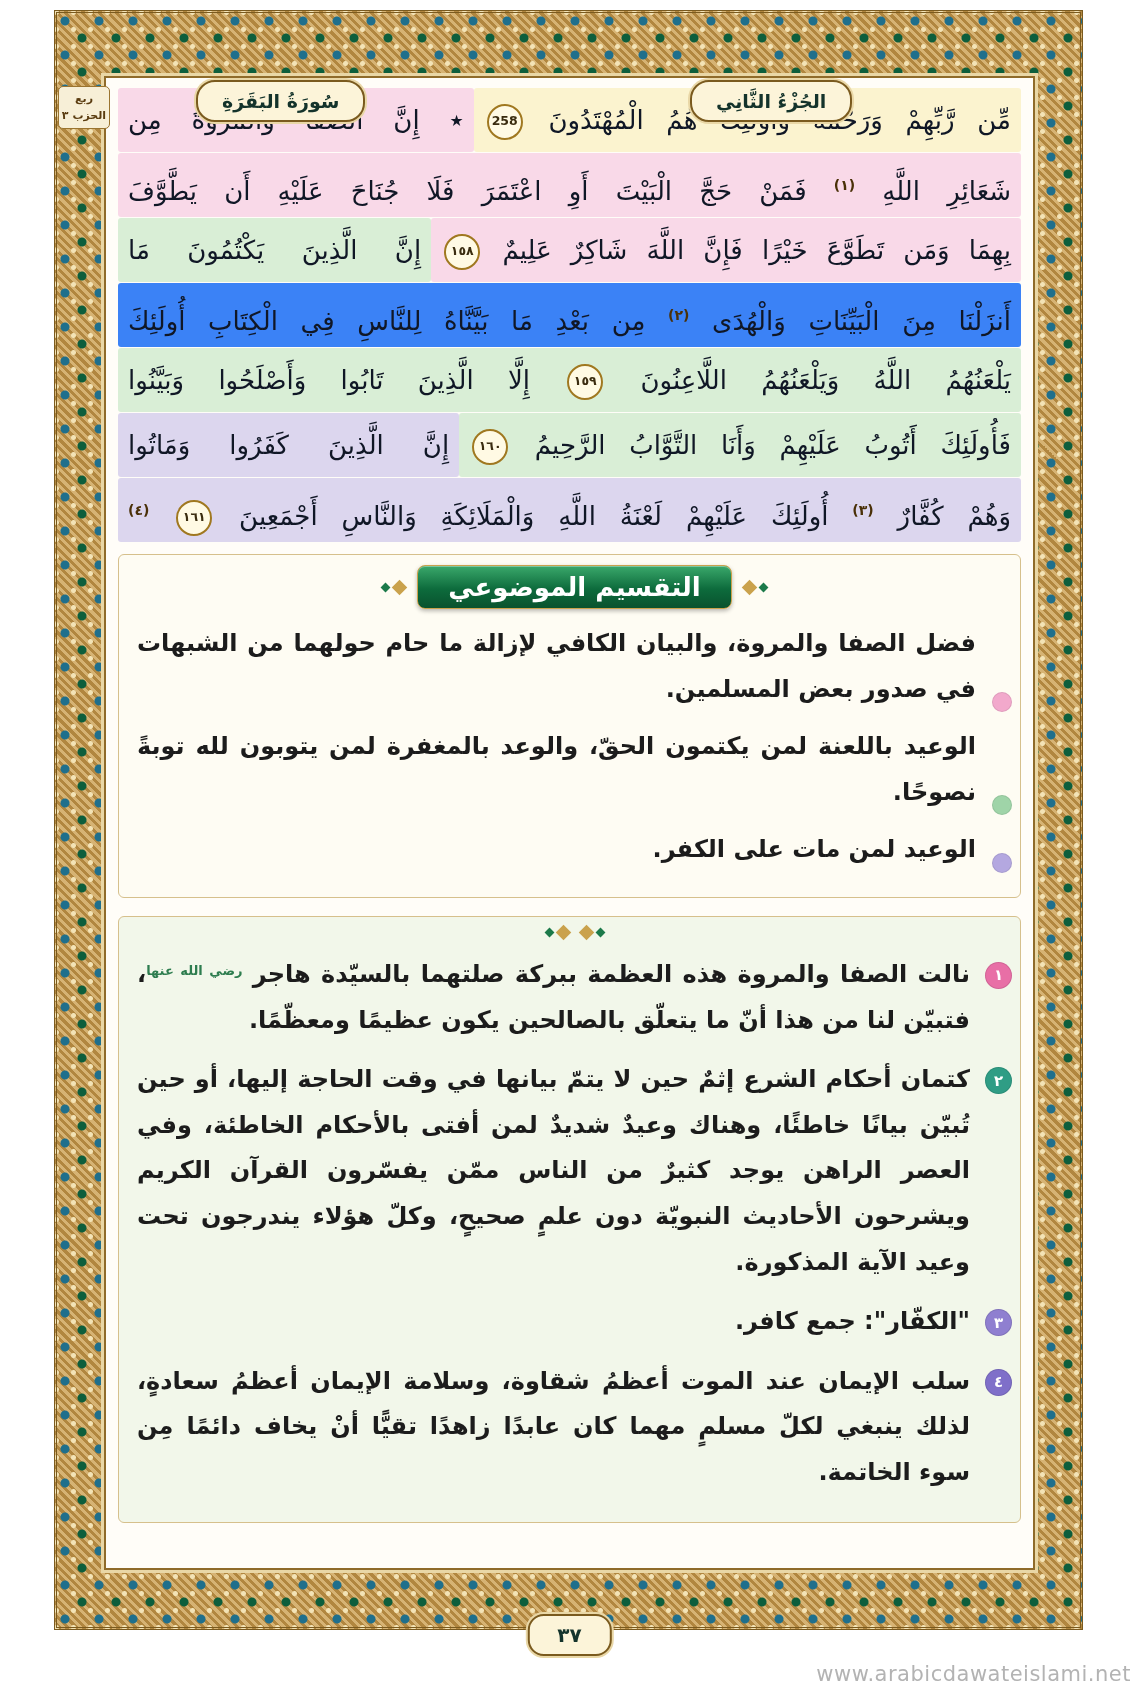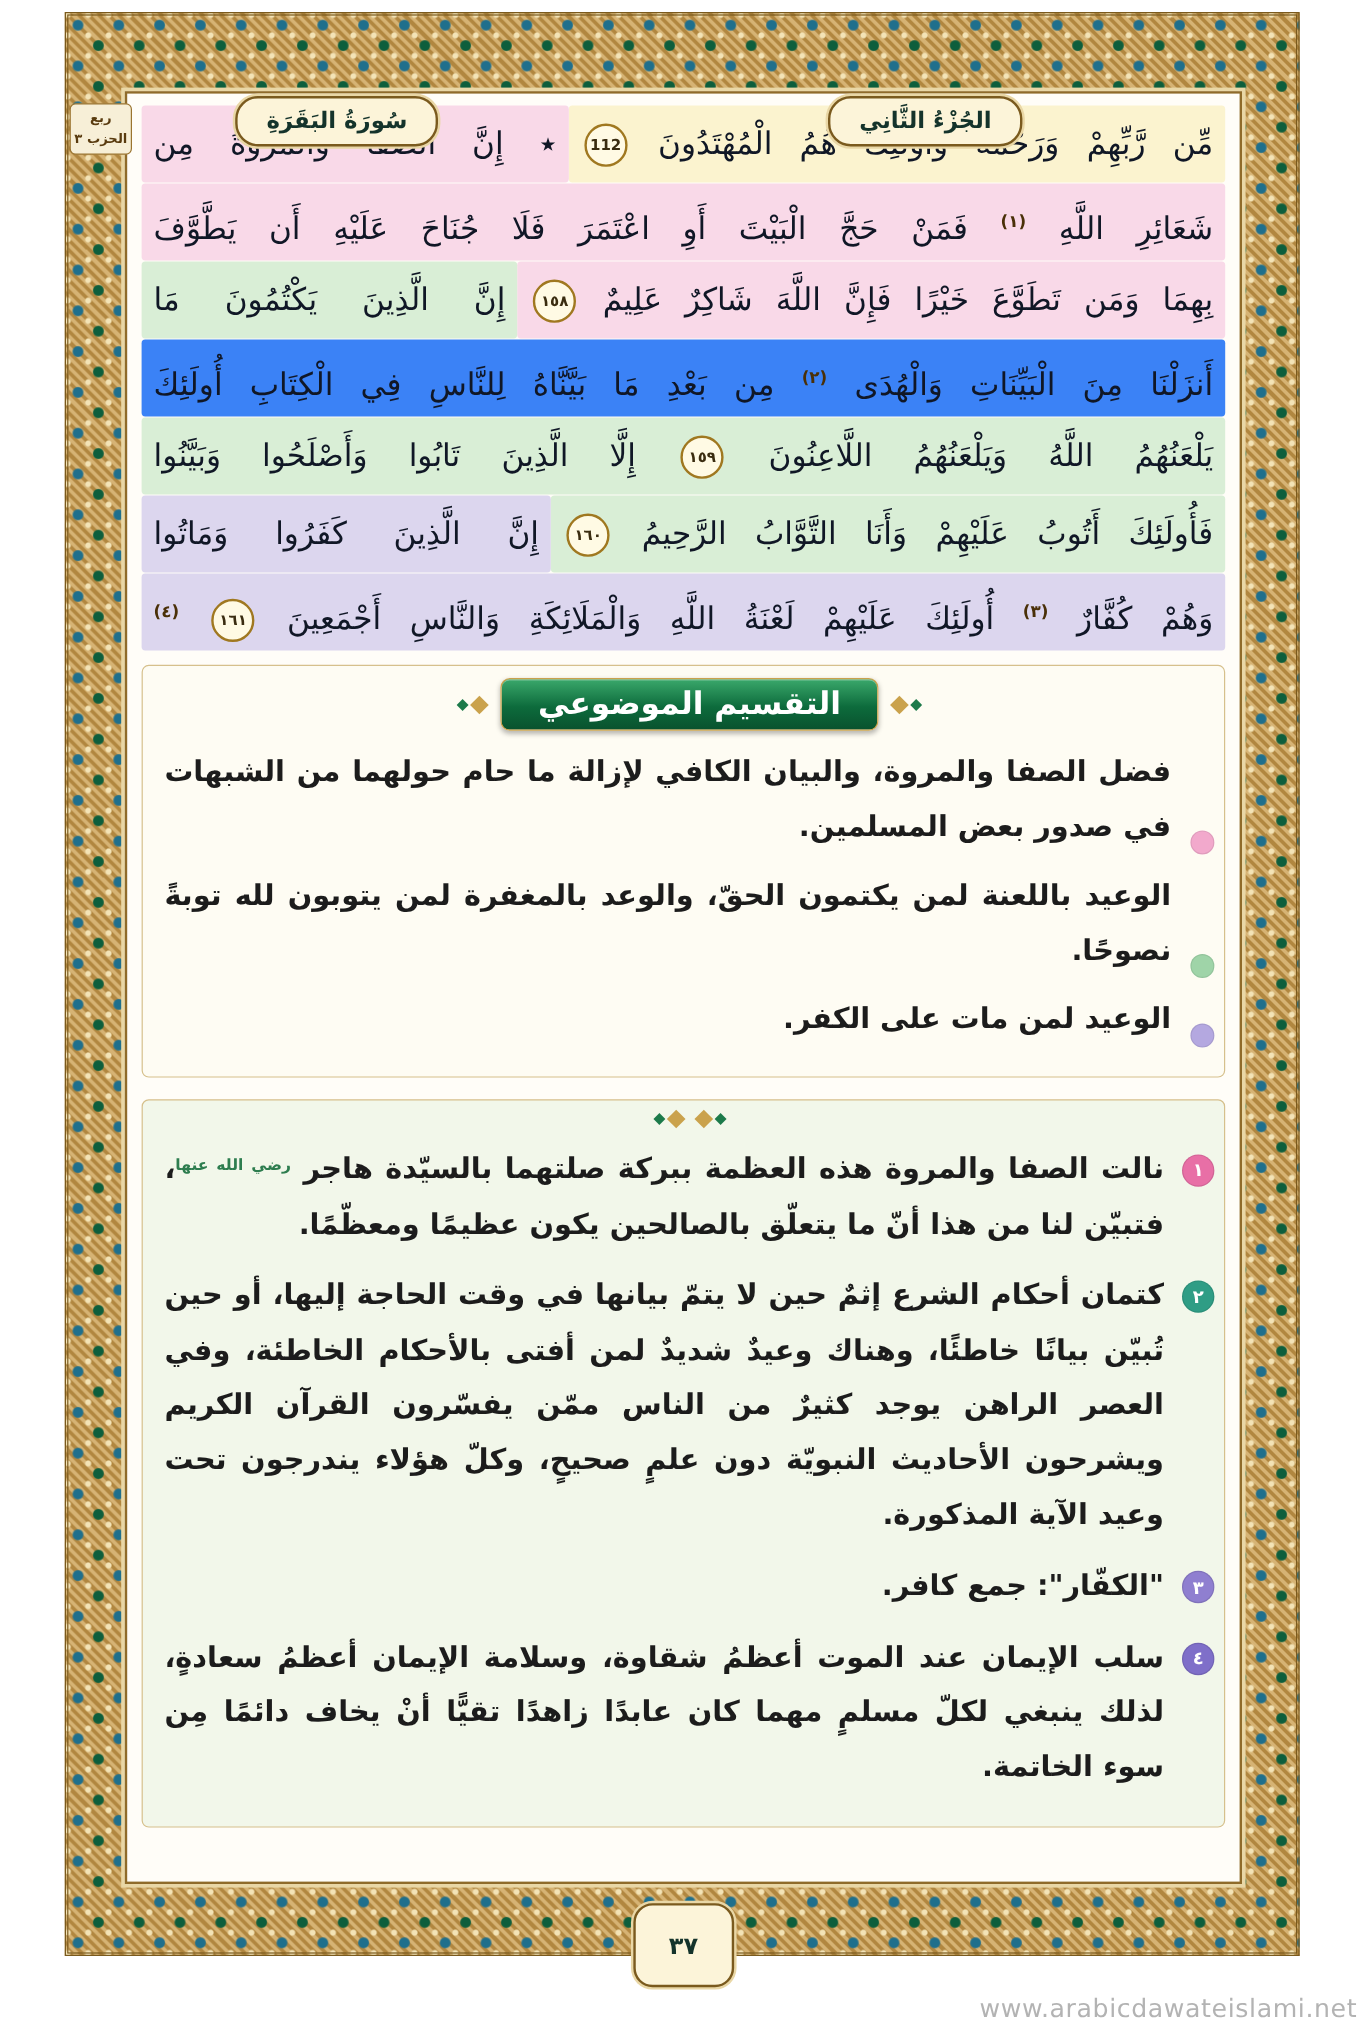"112" span.ayah { text: 112 -> 258 }
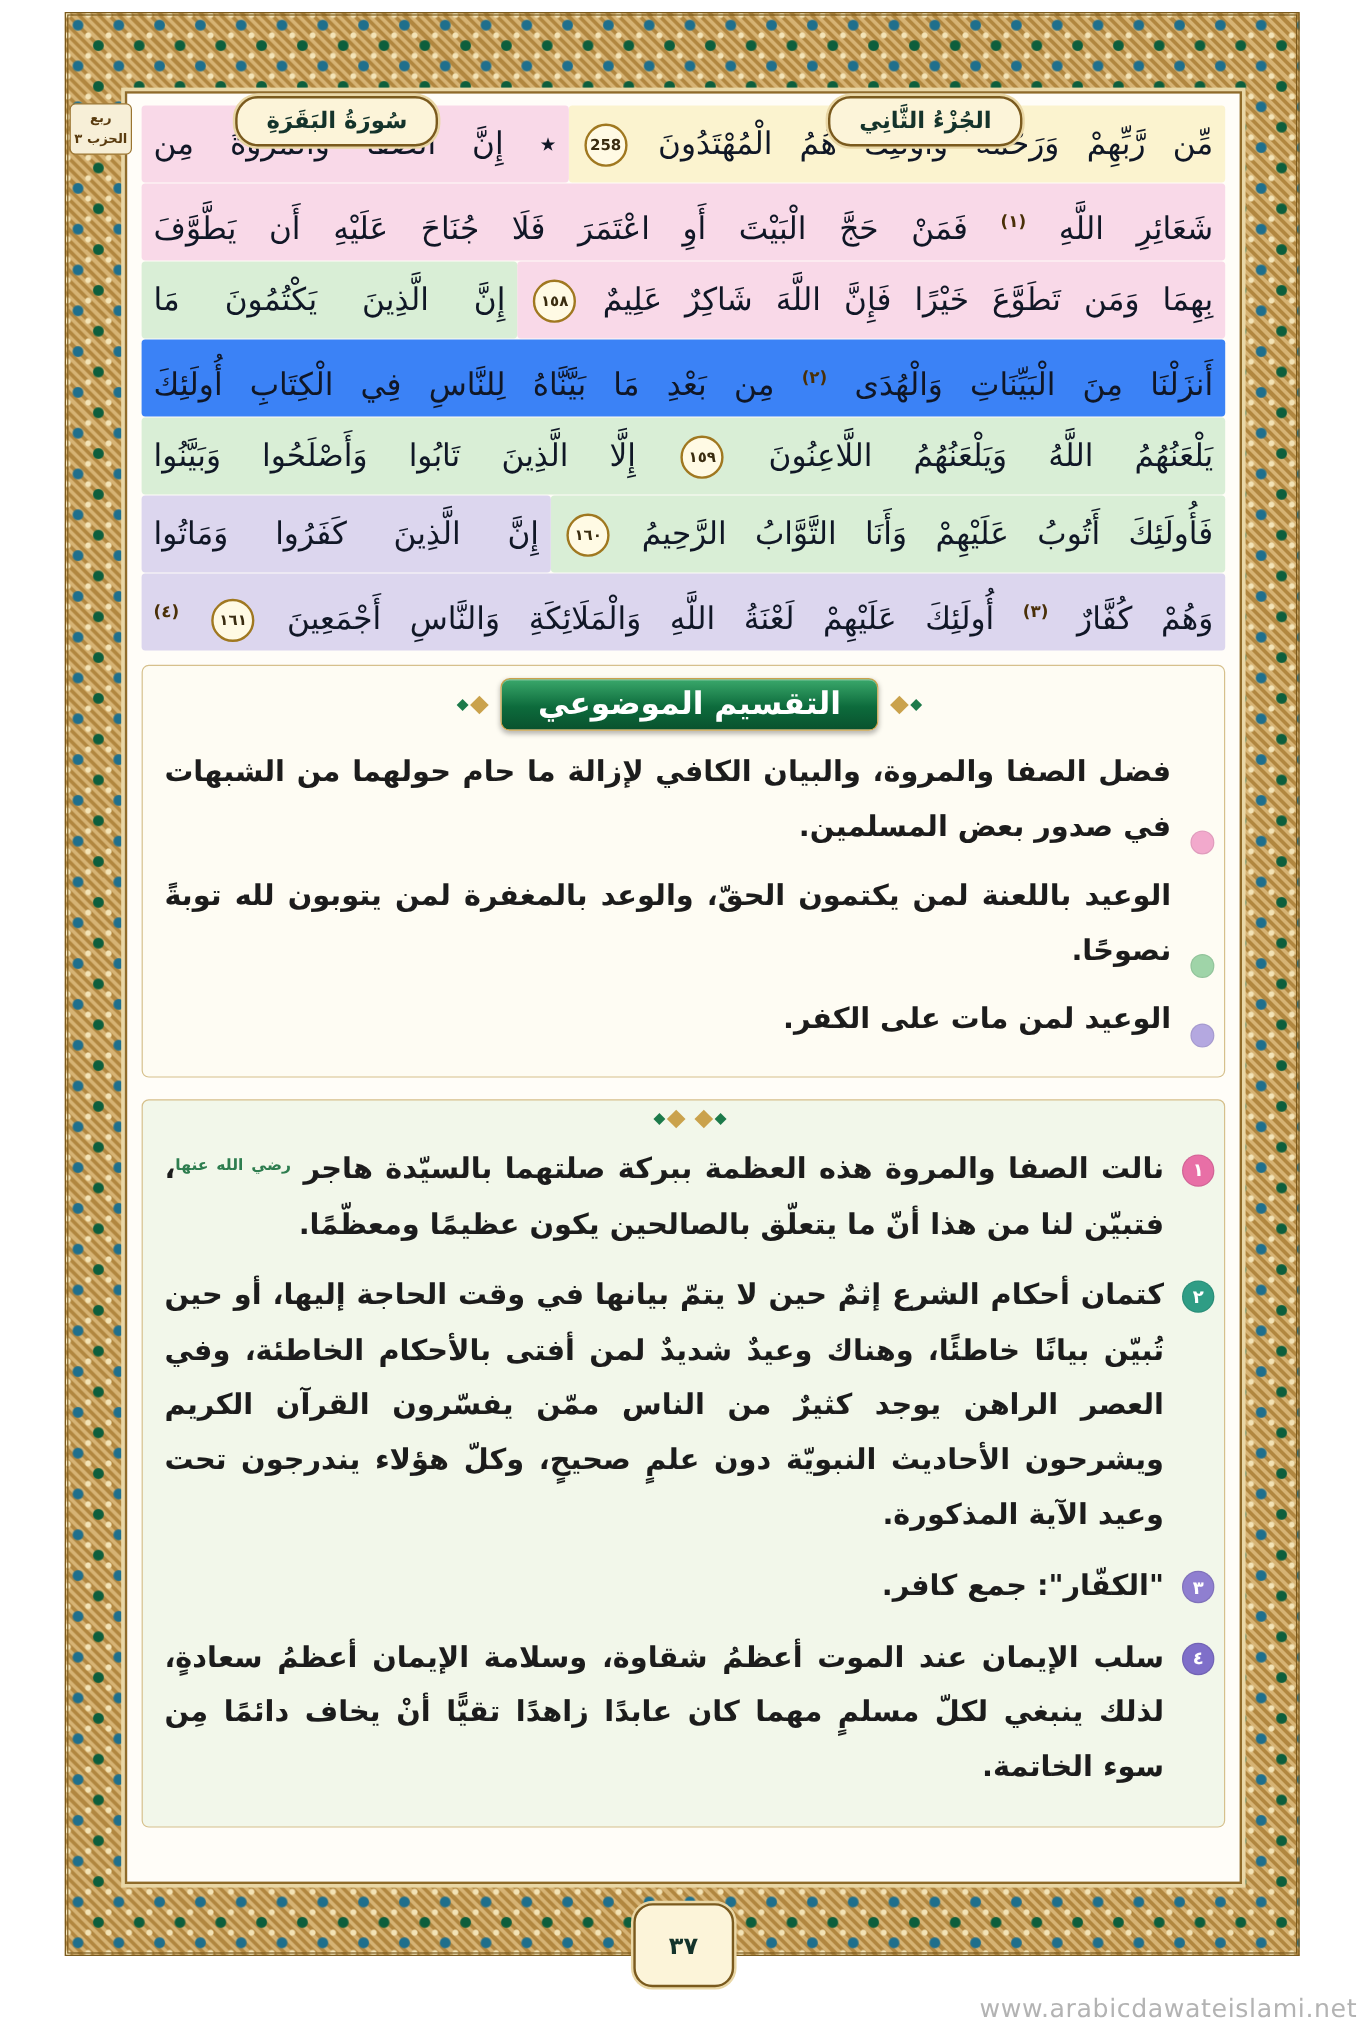"٣٧" .pagenum { padding: 21px 28px -> 7px 28px }
